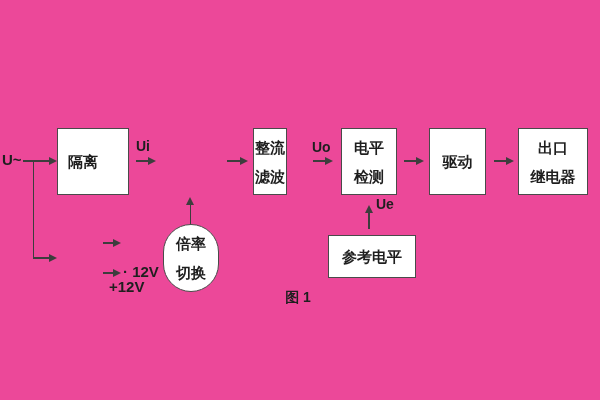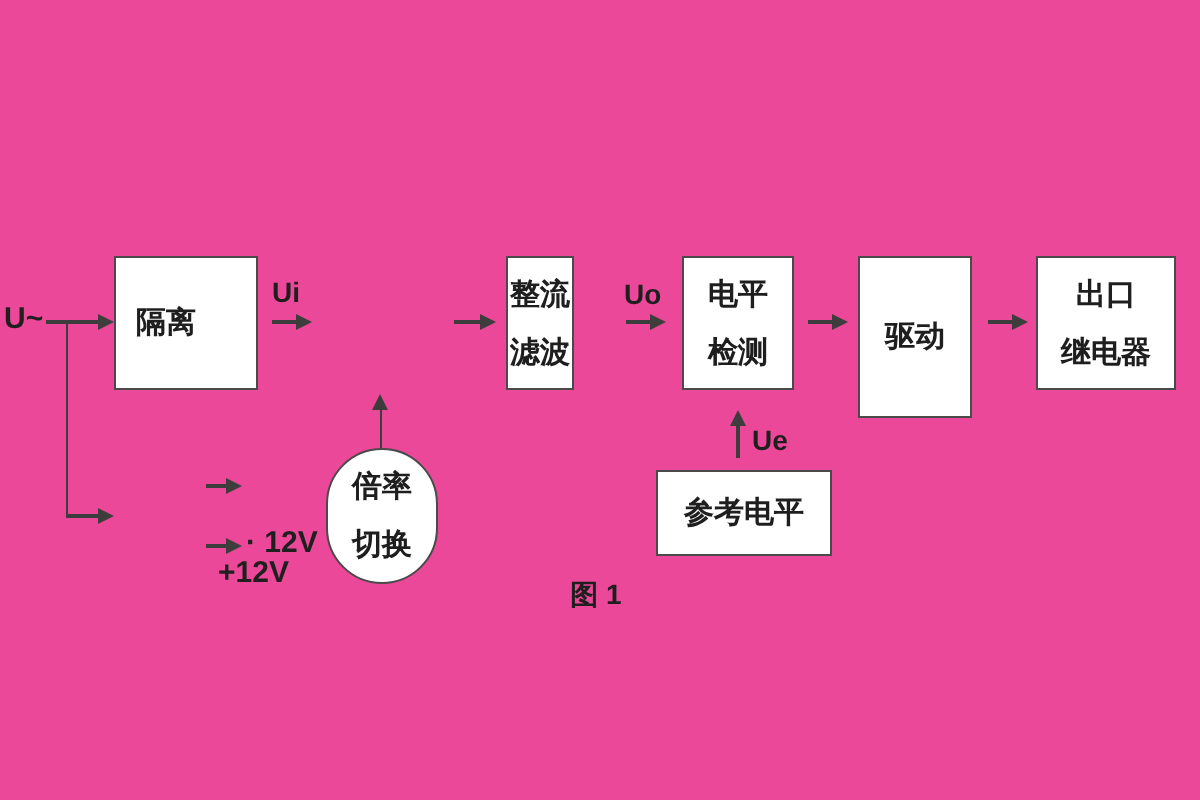"驱动" div.blk { height: 81px -> 67px }
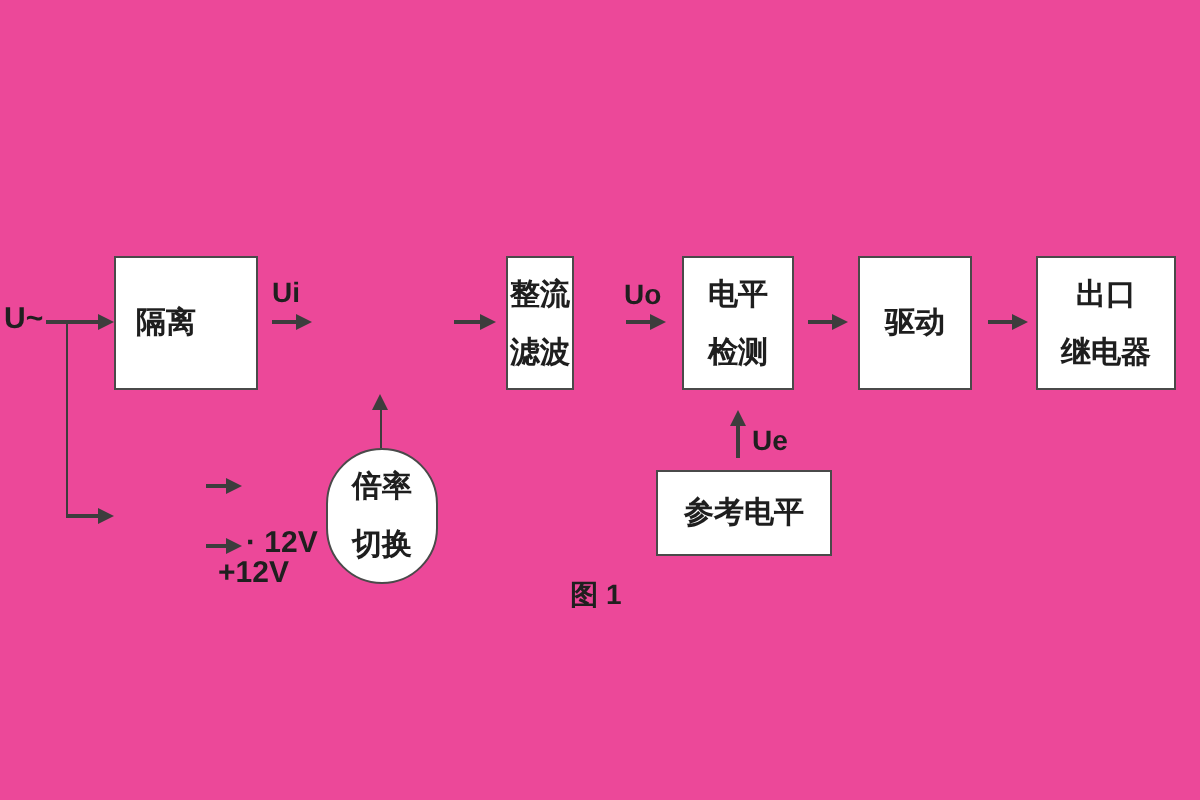"Ue" span.sig { top: 212px -> 196px }
